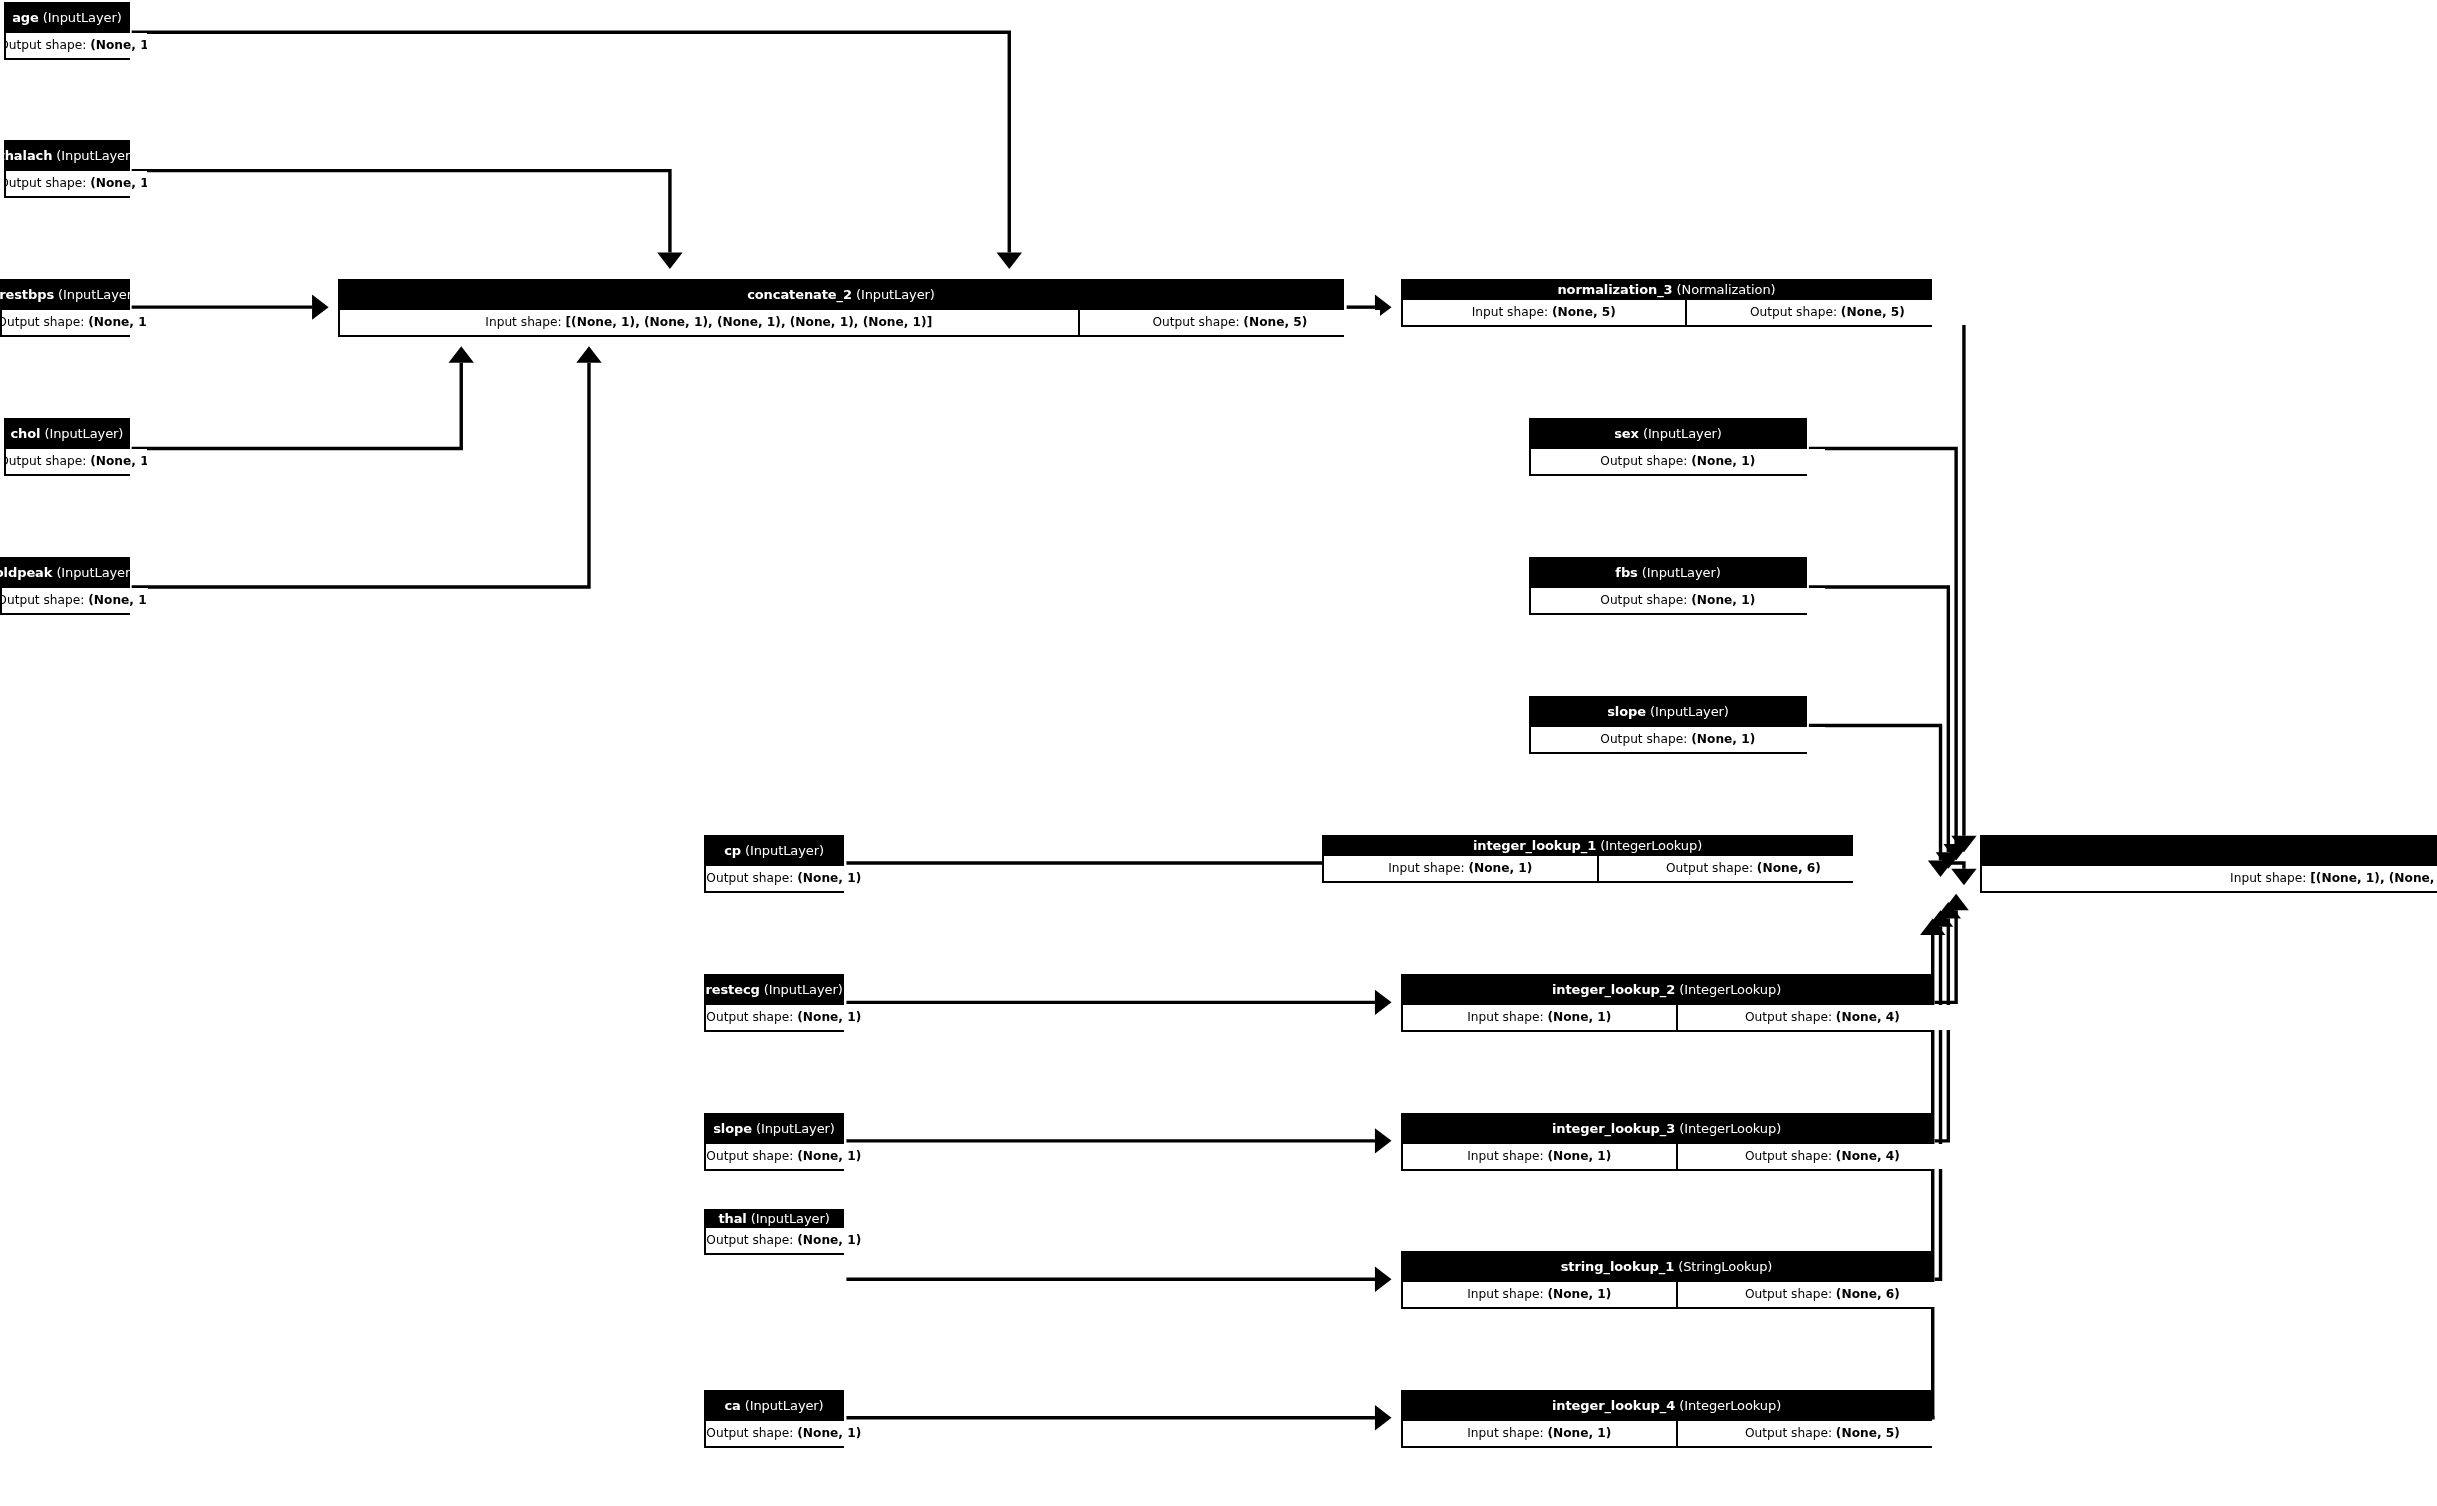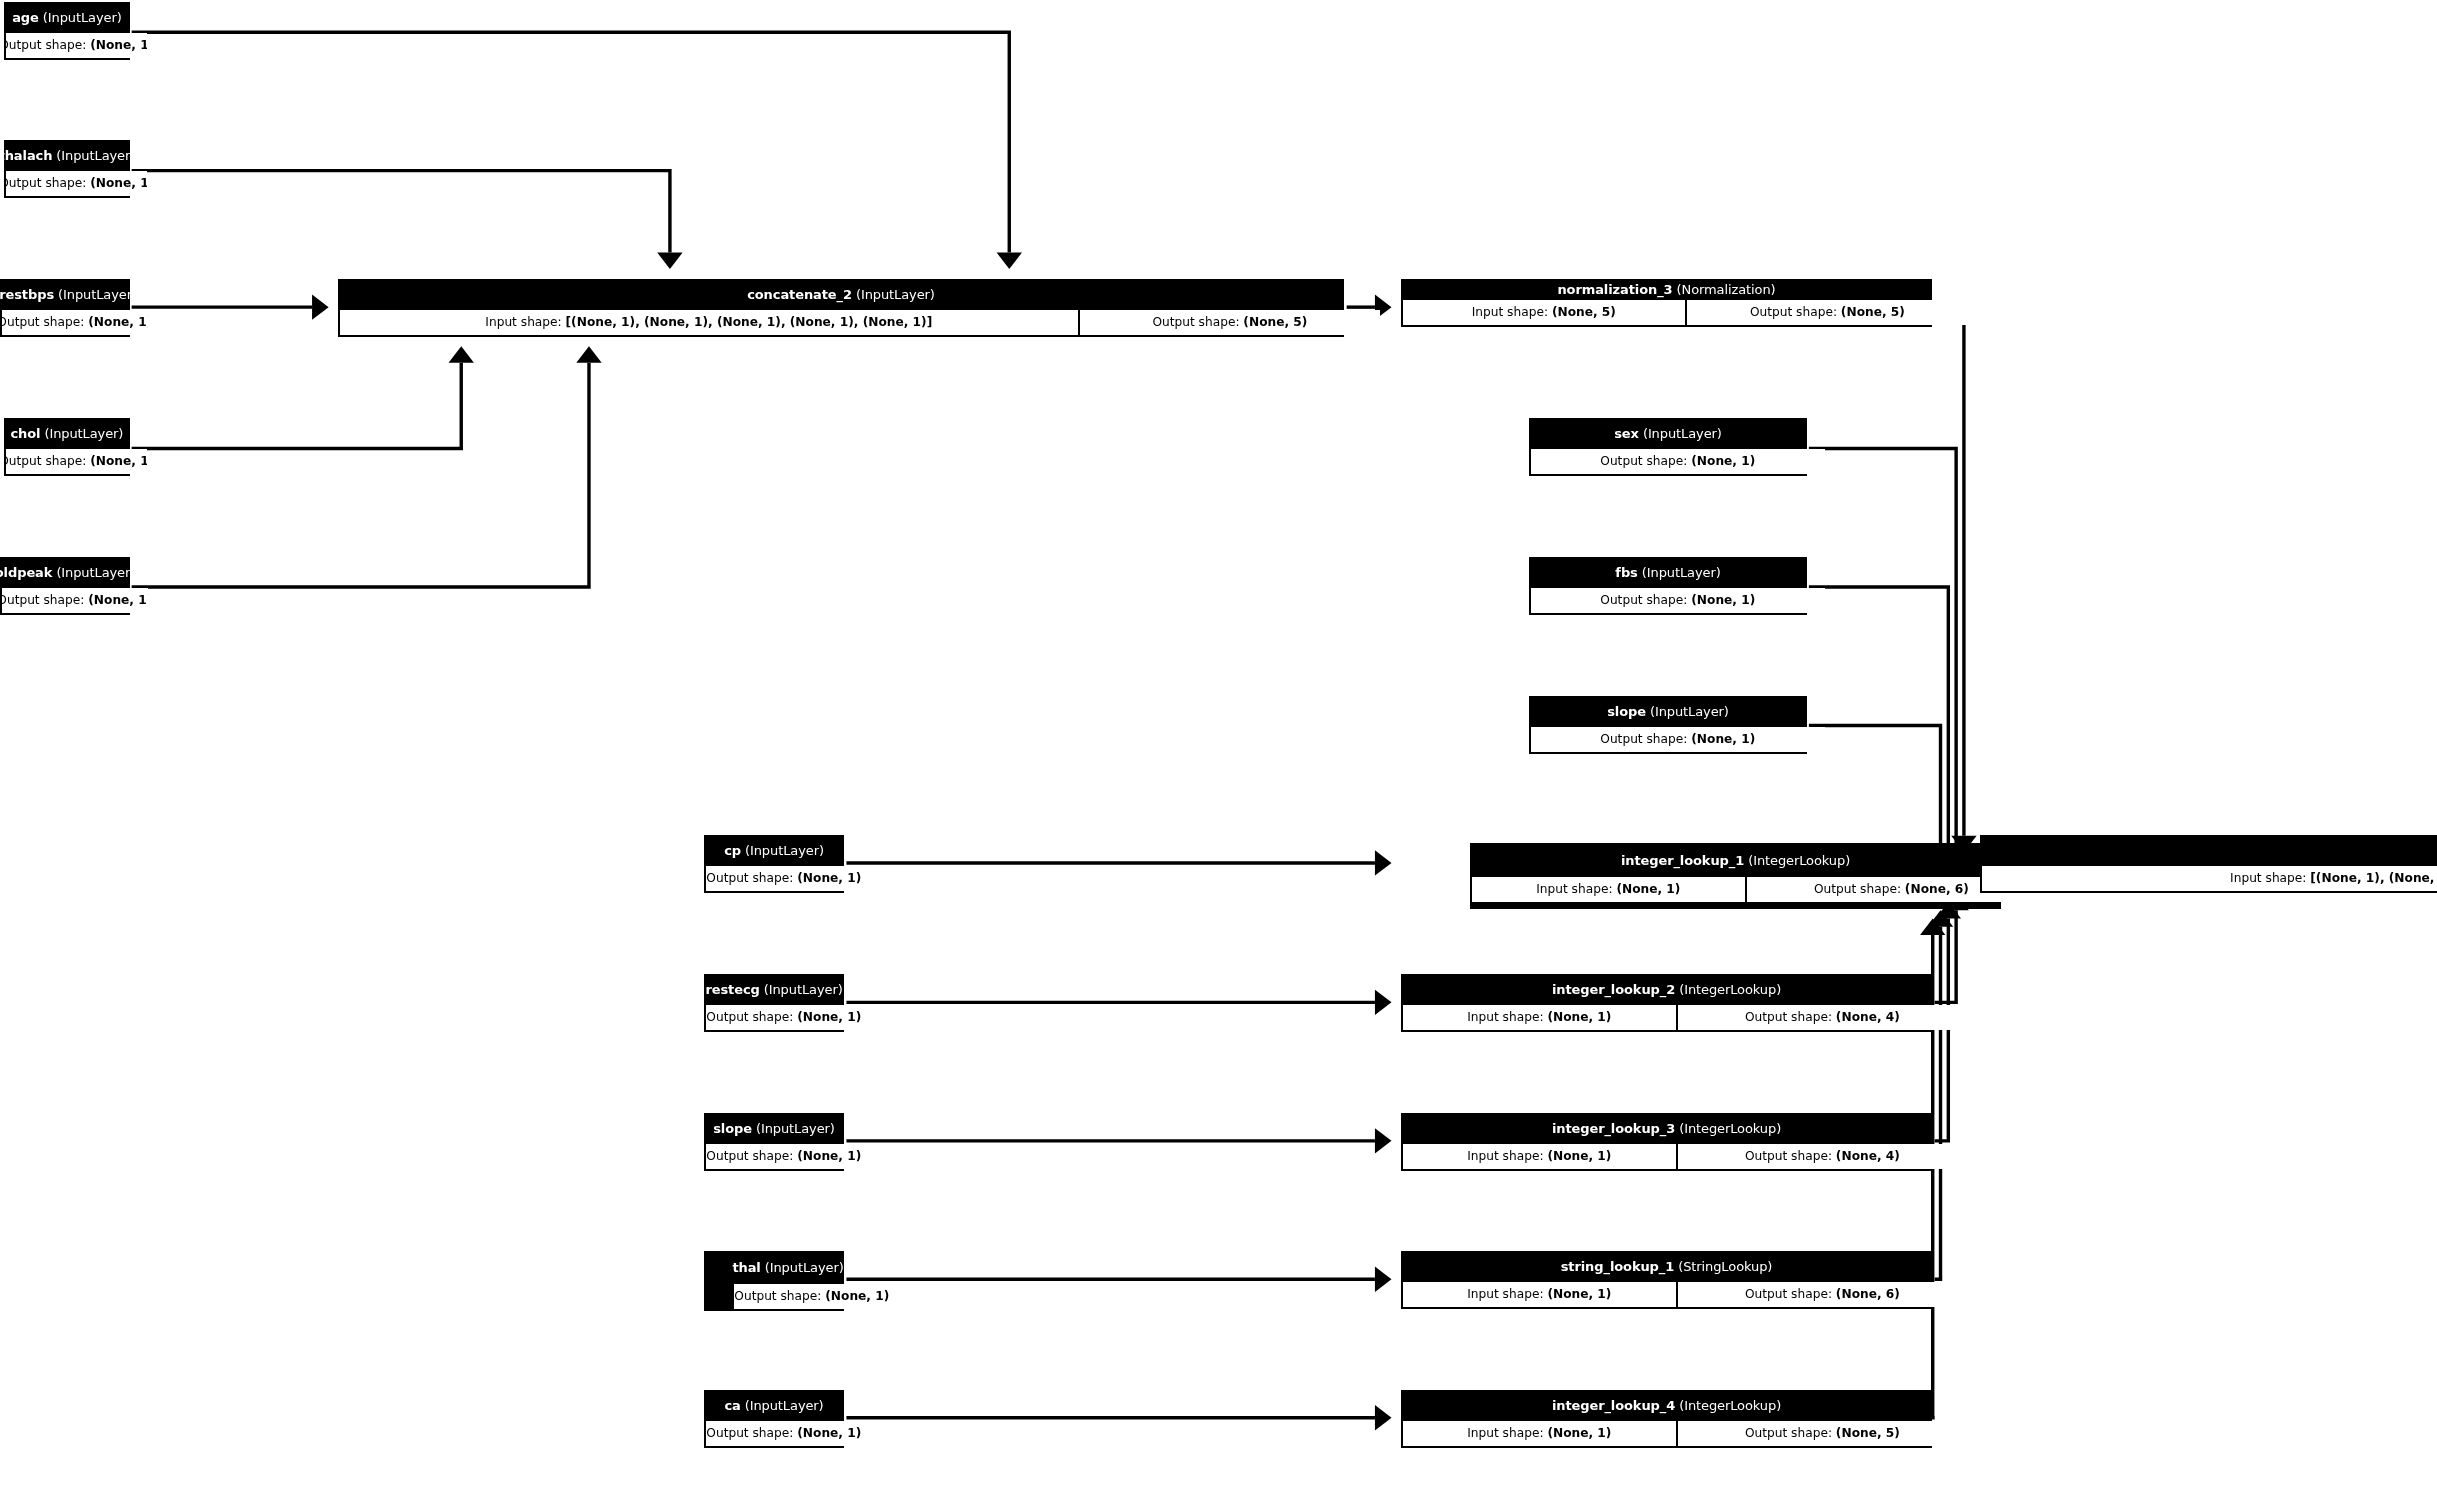"integer_lookup_1" div.node { height: 66px -> 48px; left: 1470px -> 1322px; margin-top: 8px -> none }
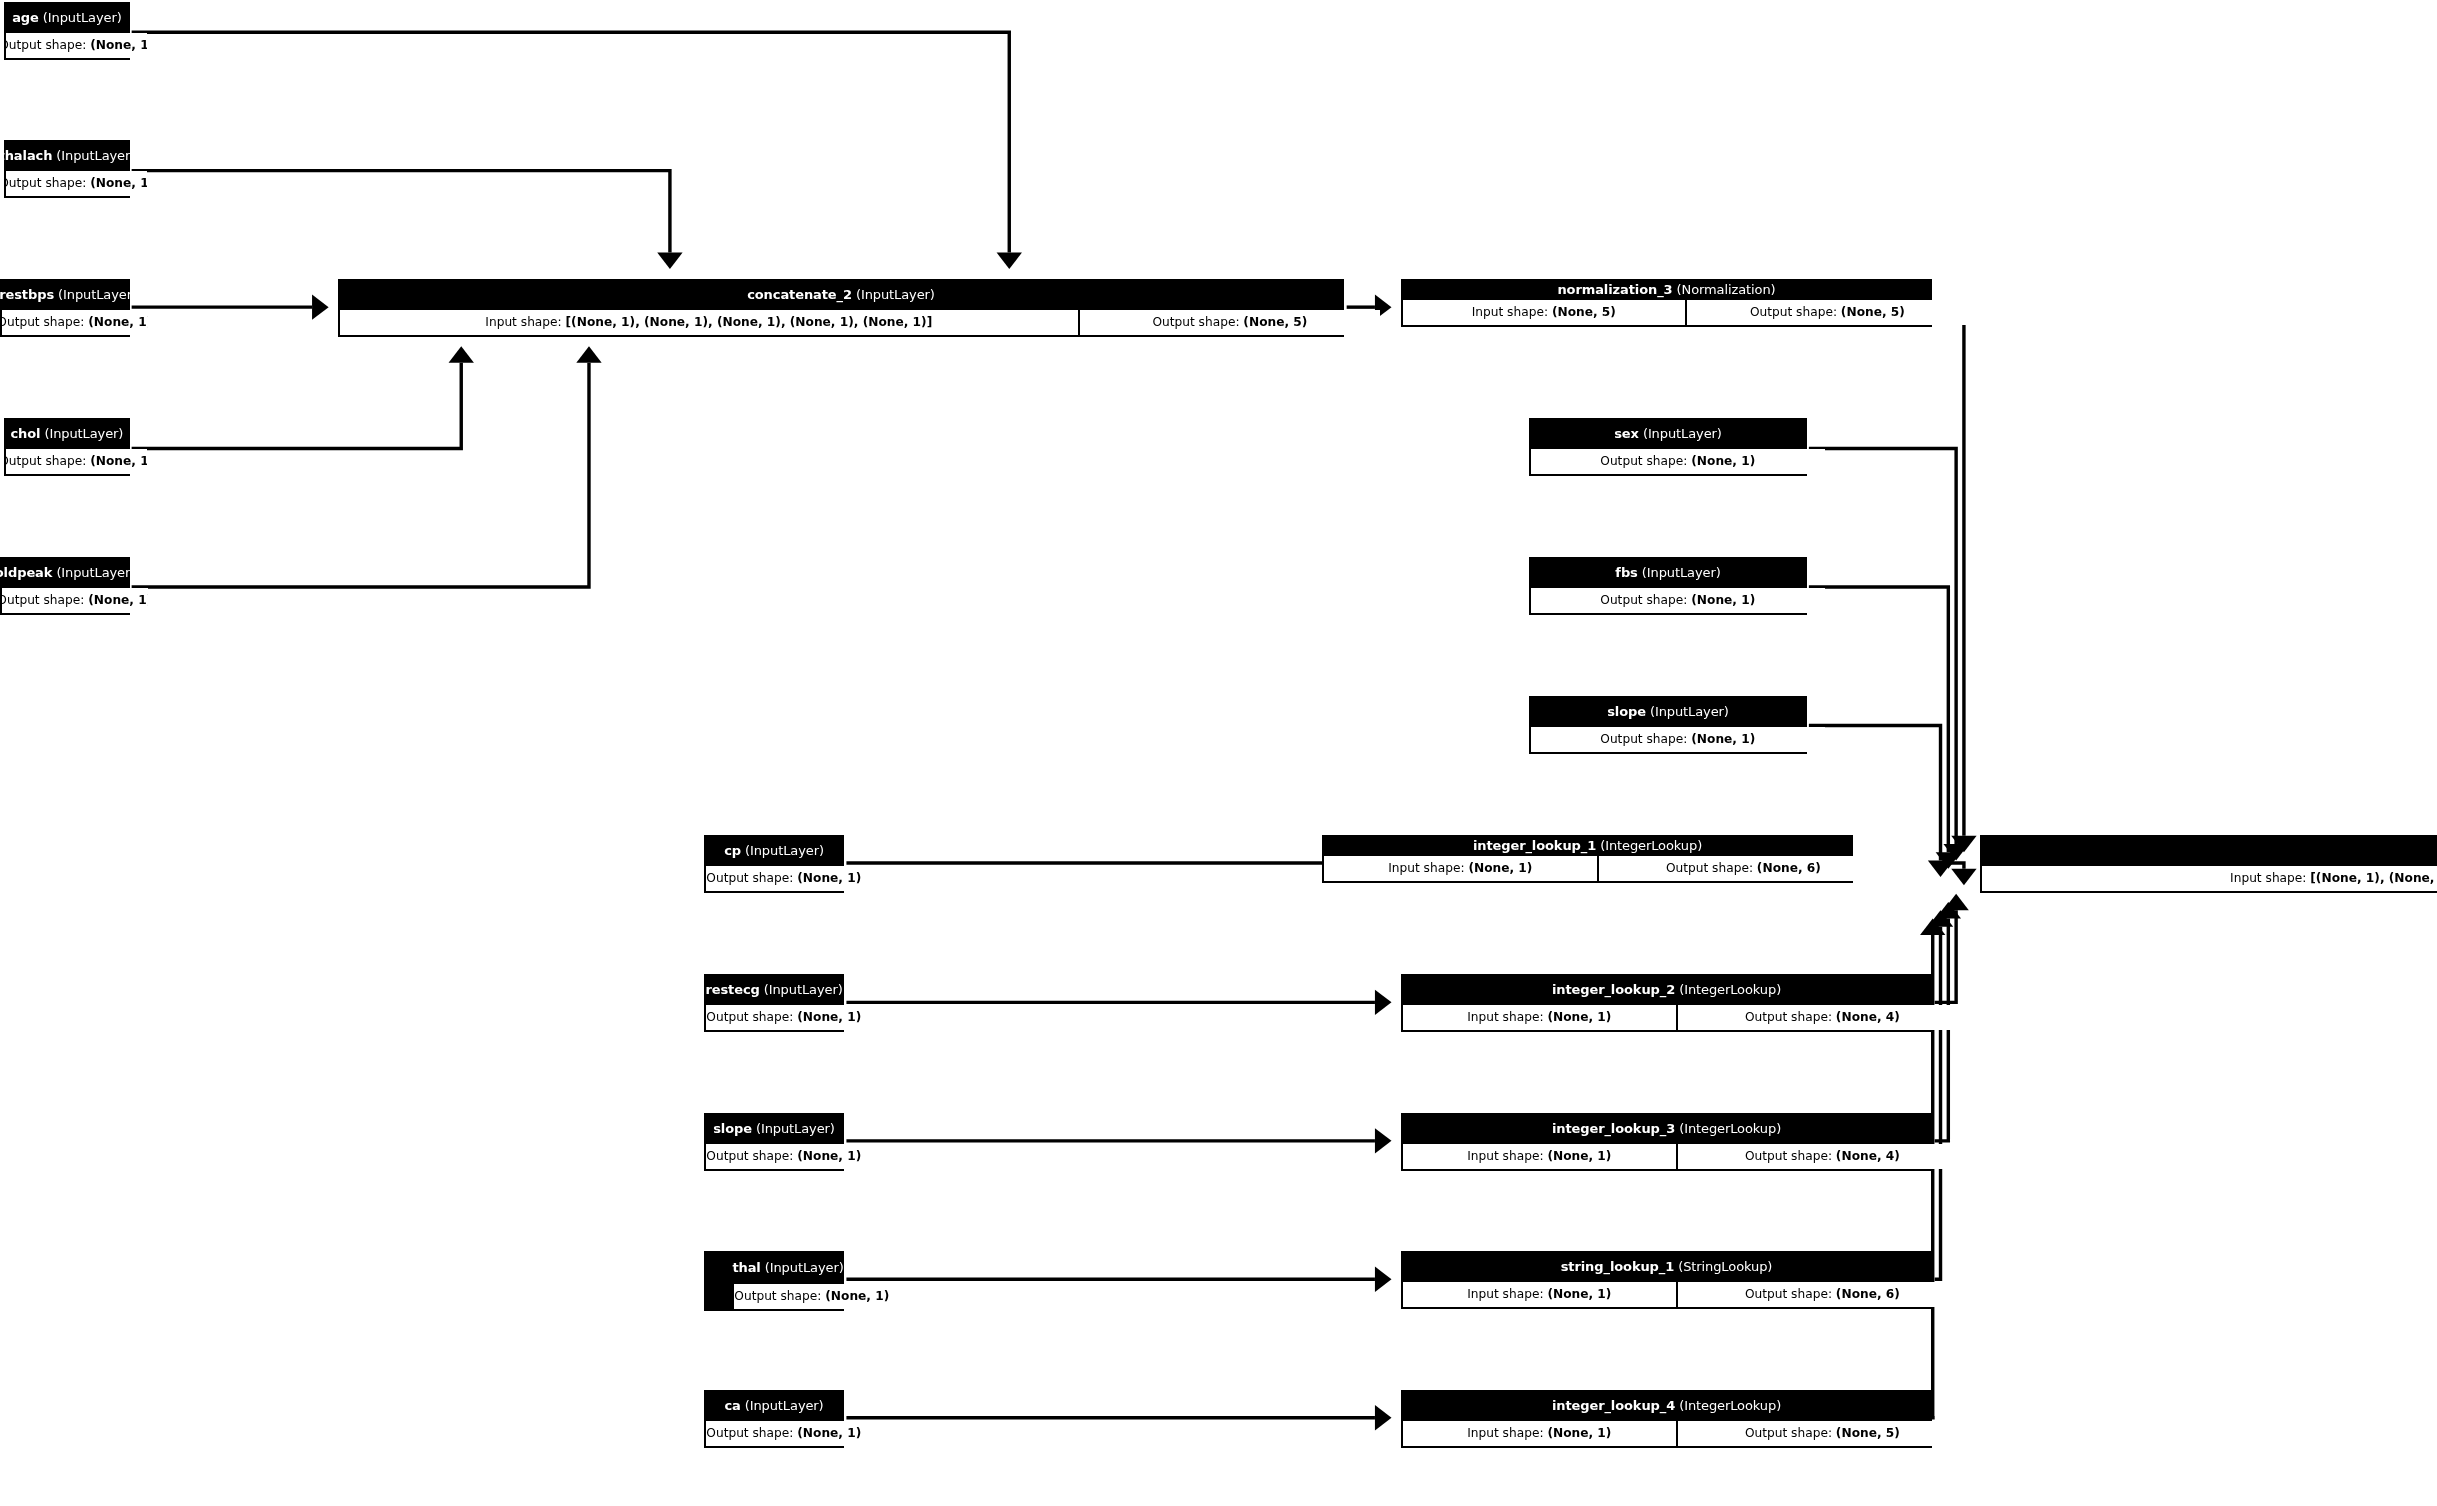"thal" div.node { height: 60px -> 46px; padding-left: 28px -> none; top: 1251px -> 1209px }
